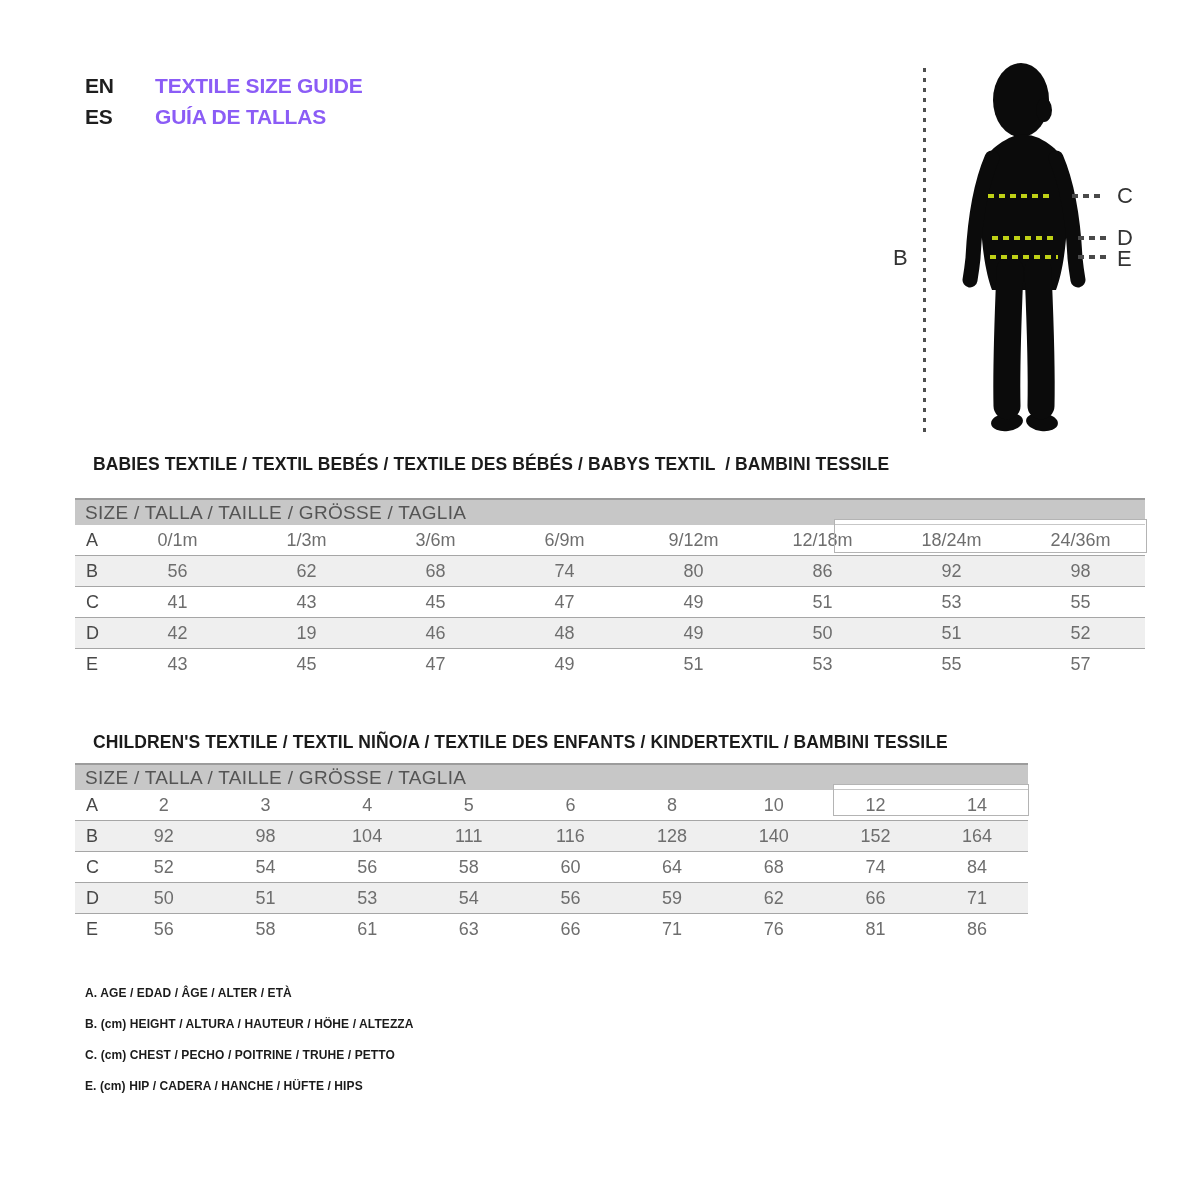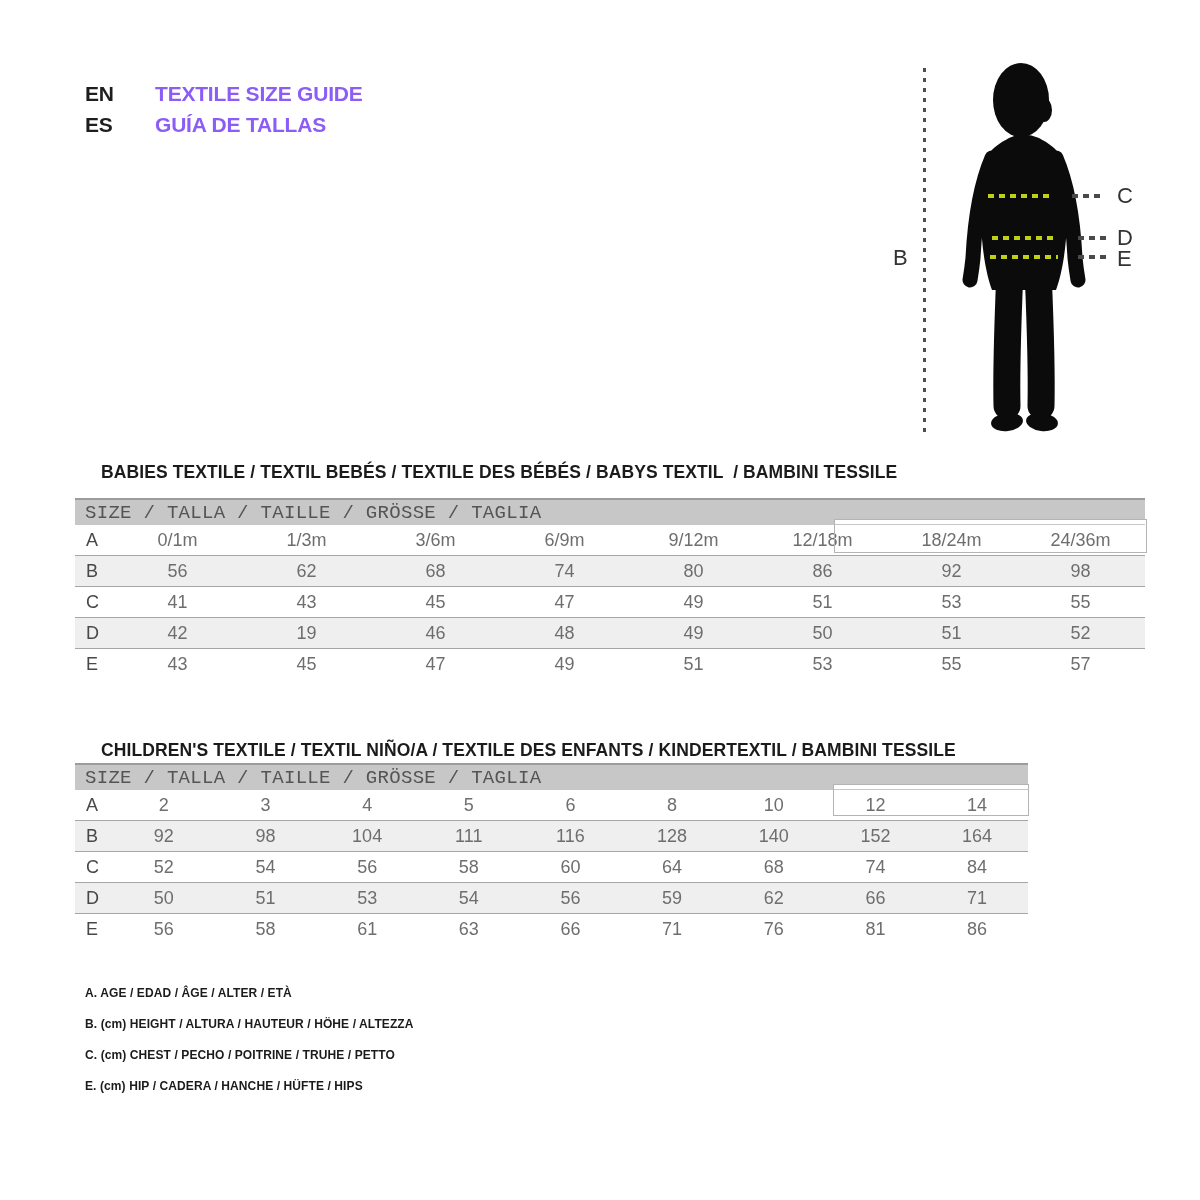"EN" .lang-block { top: 78px -> 70px }
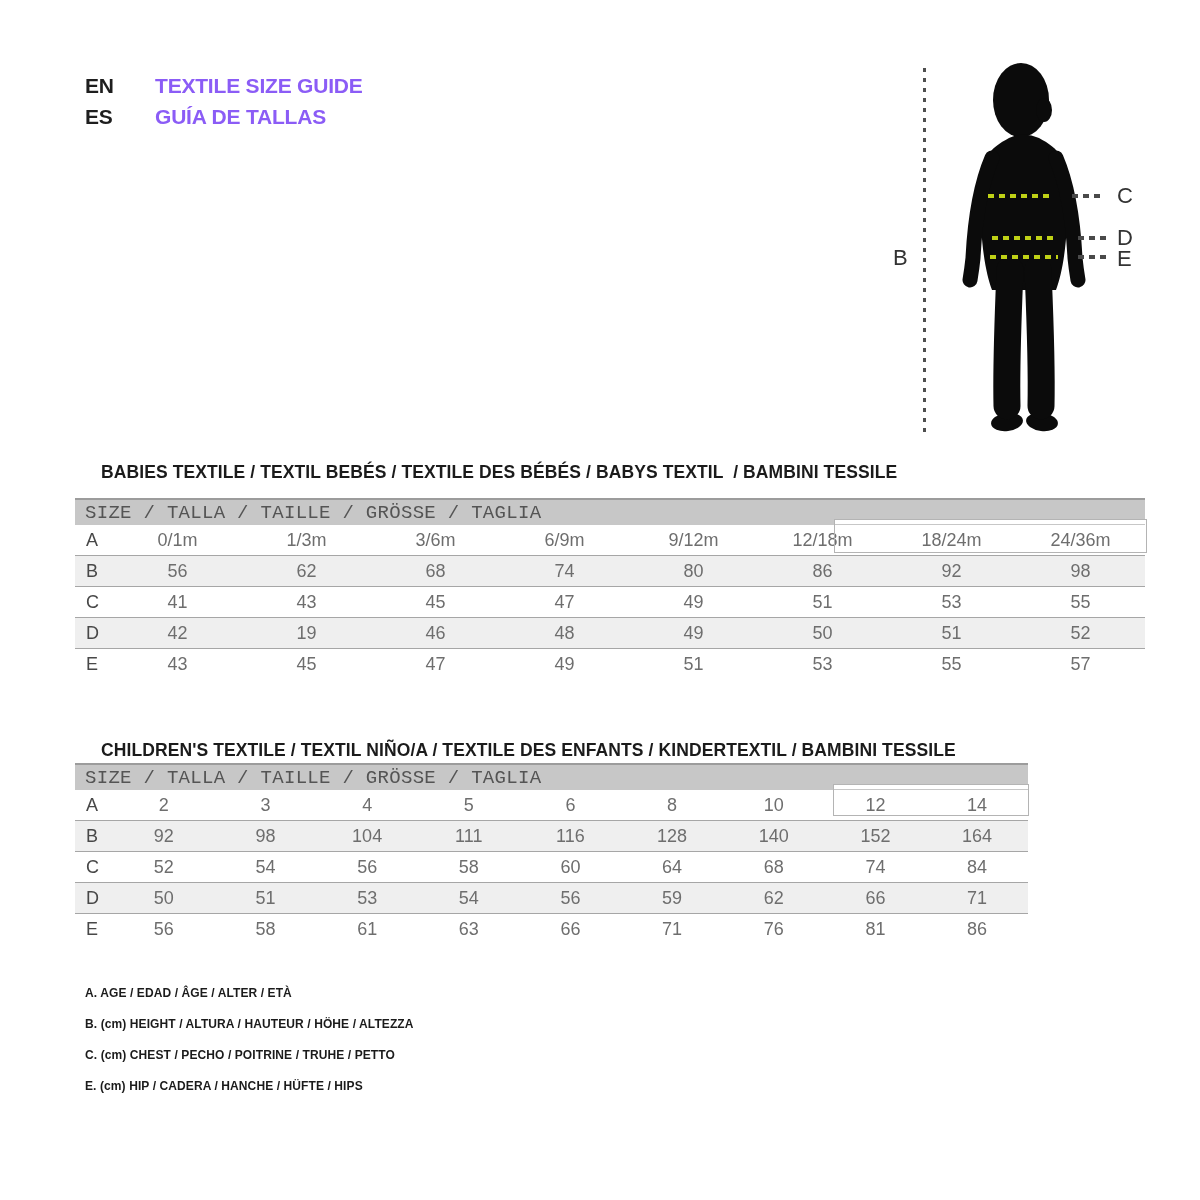"BABIES TEXTILE / TEXTIL BEBÉS" .sec-heading { margin: 16px -> 8px }
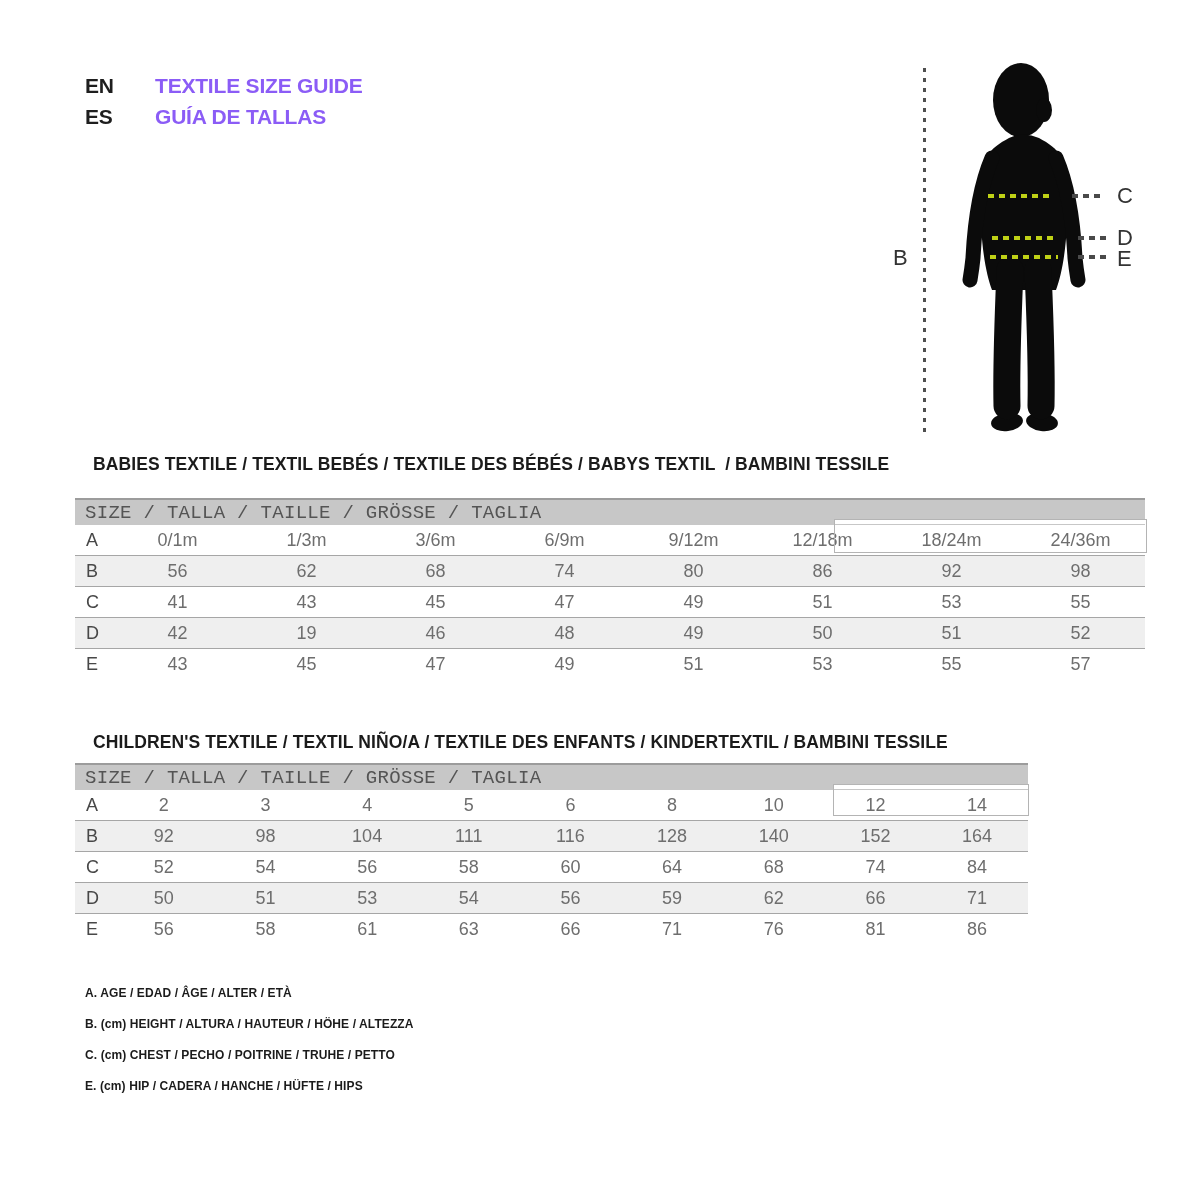"SIZE / TALLA / TAILLE" .size-table th { font-family: Liberation Mono, monospace -> none }
